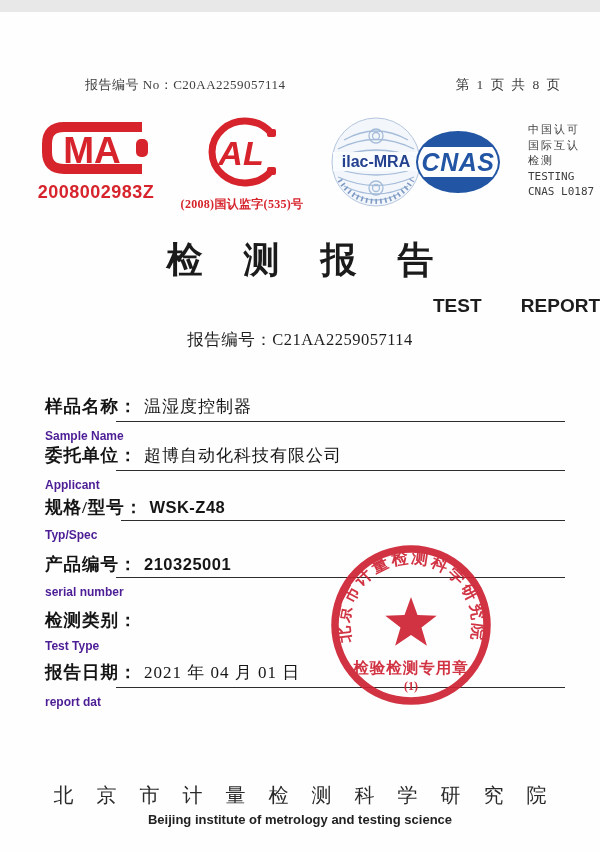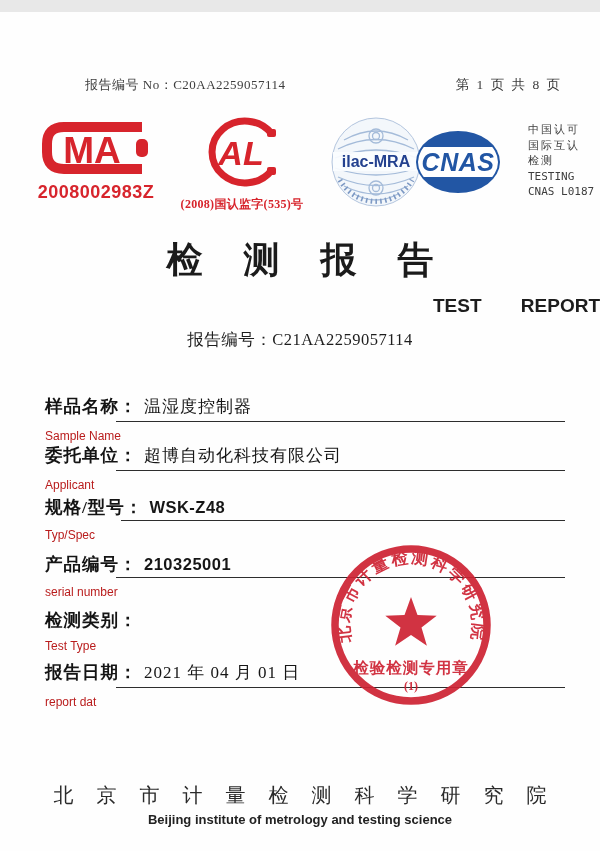"Sample Name" .fsub { color: #b91c1c -> #4c1d95; font-weight: 400 -> 700 }
